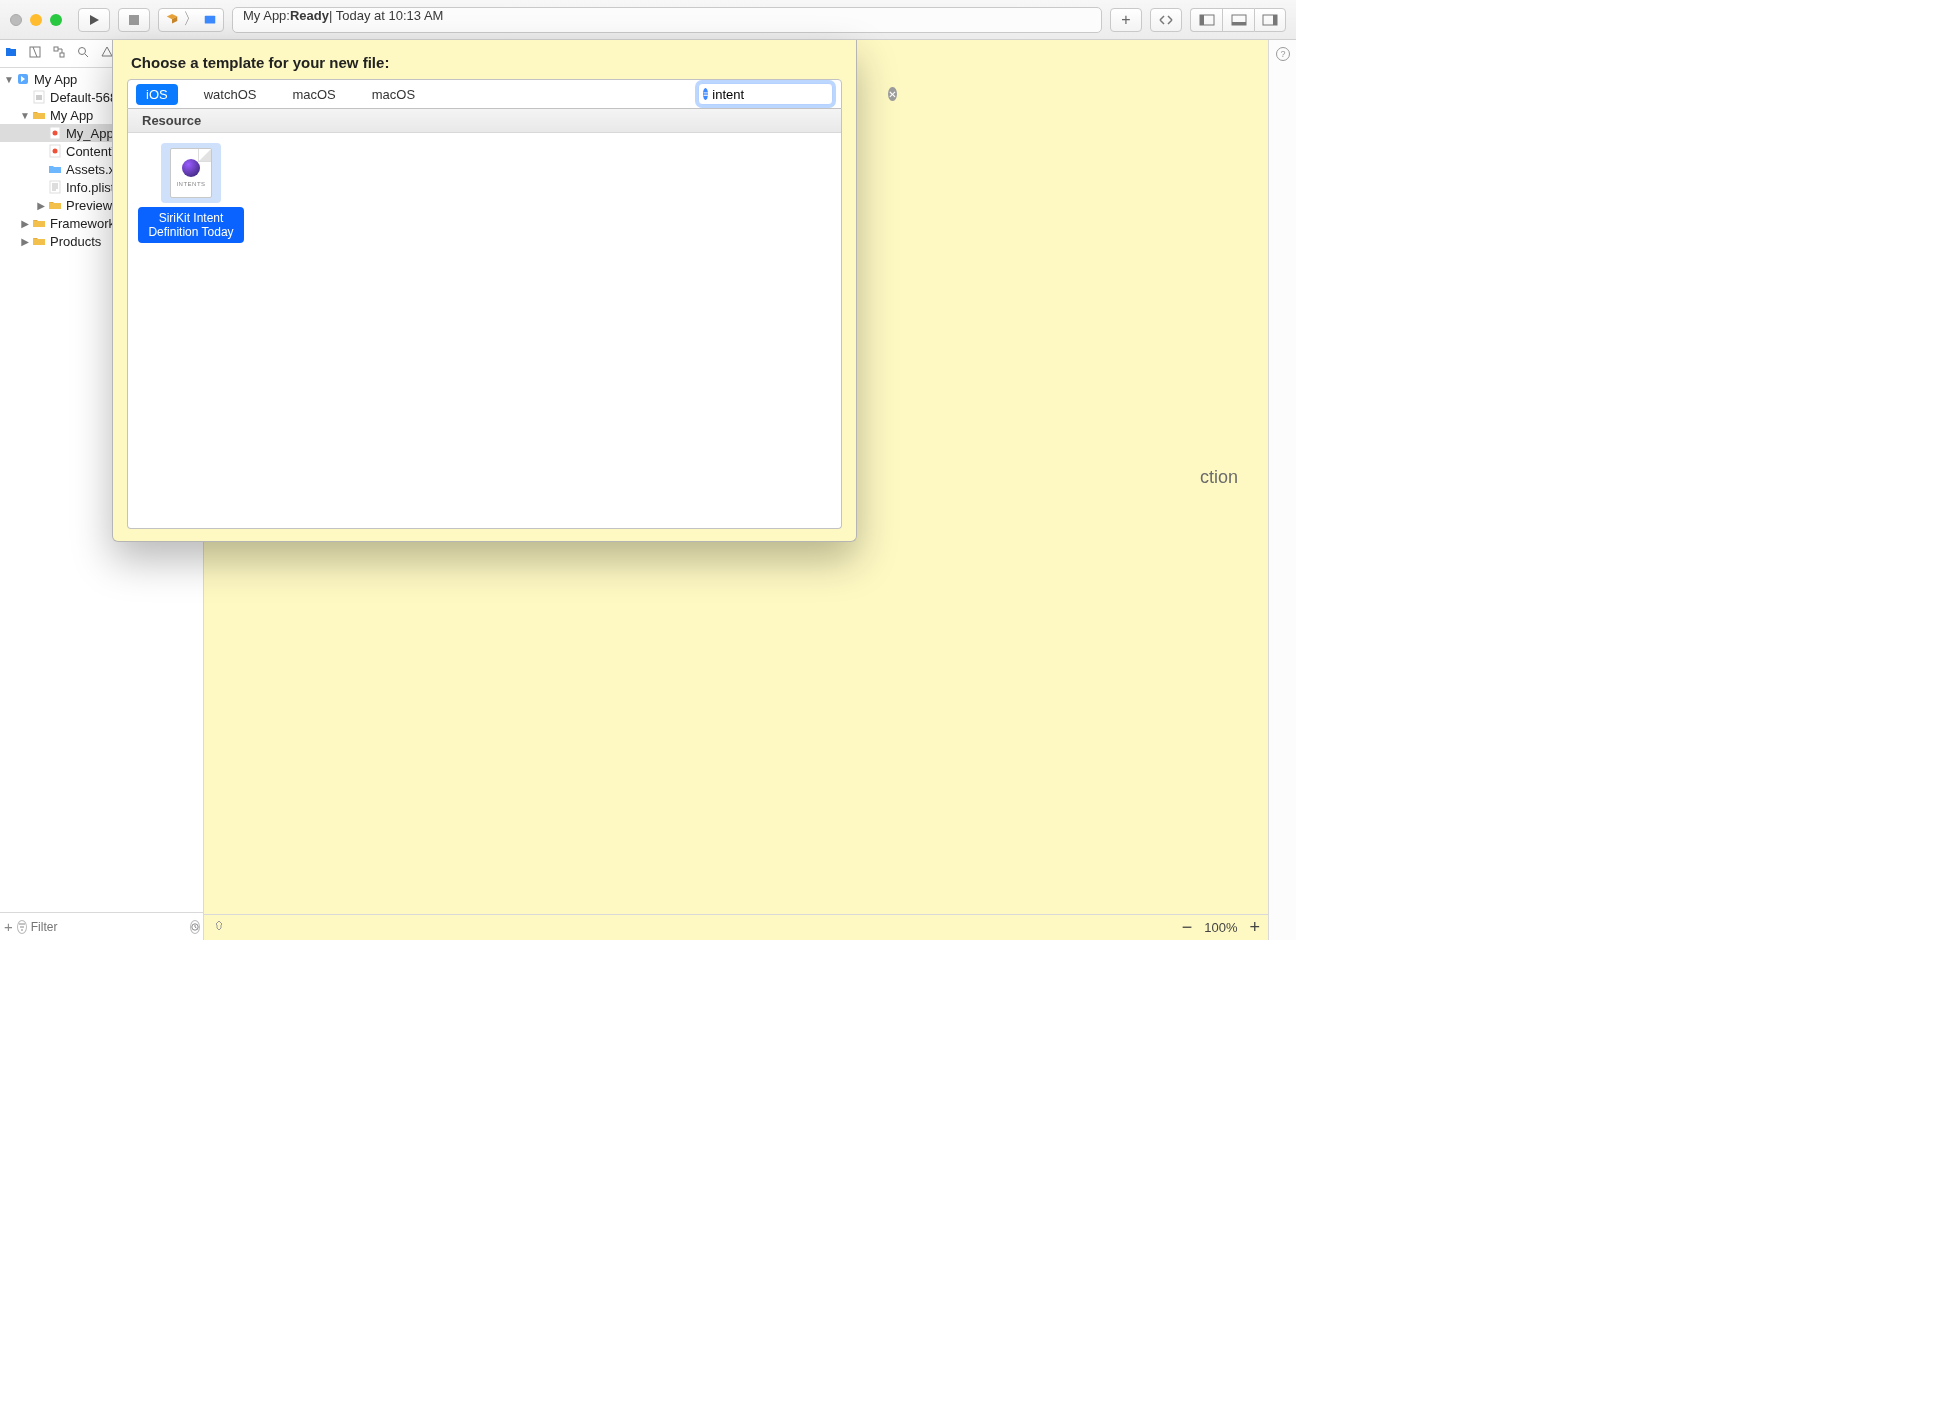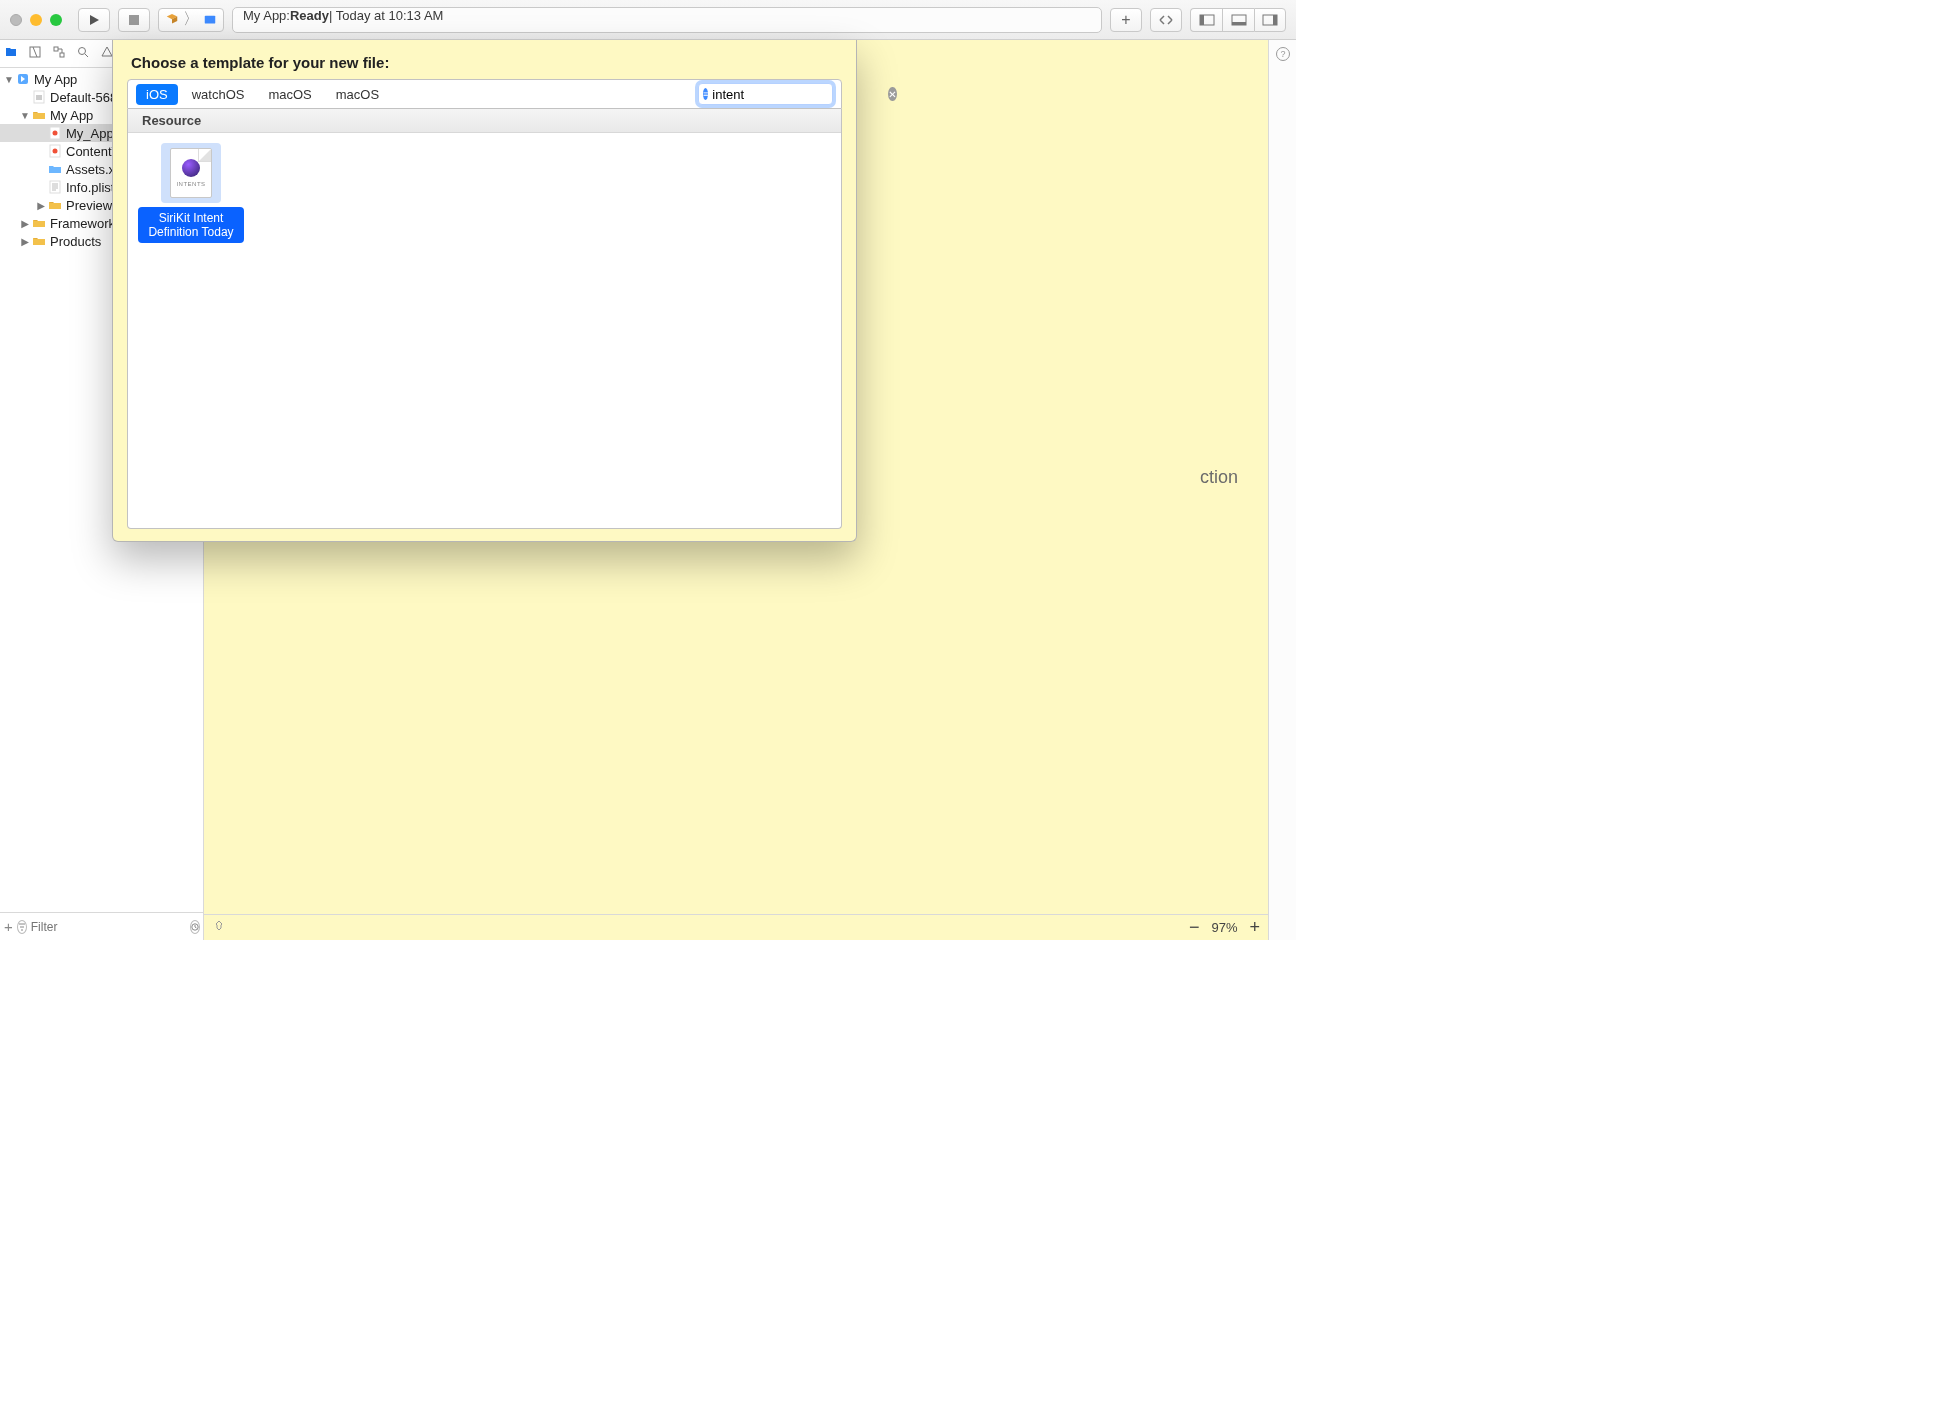"iOS" div { gap: 4px -> 16px }
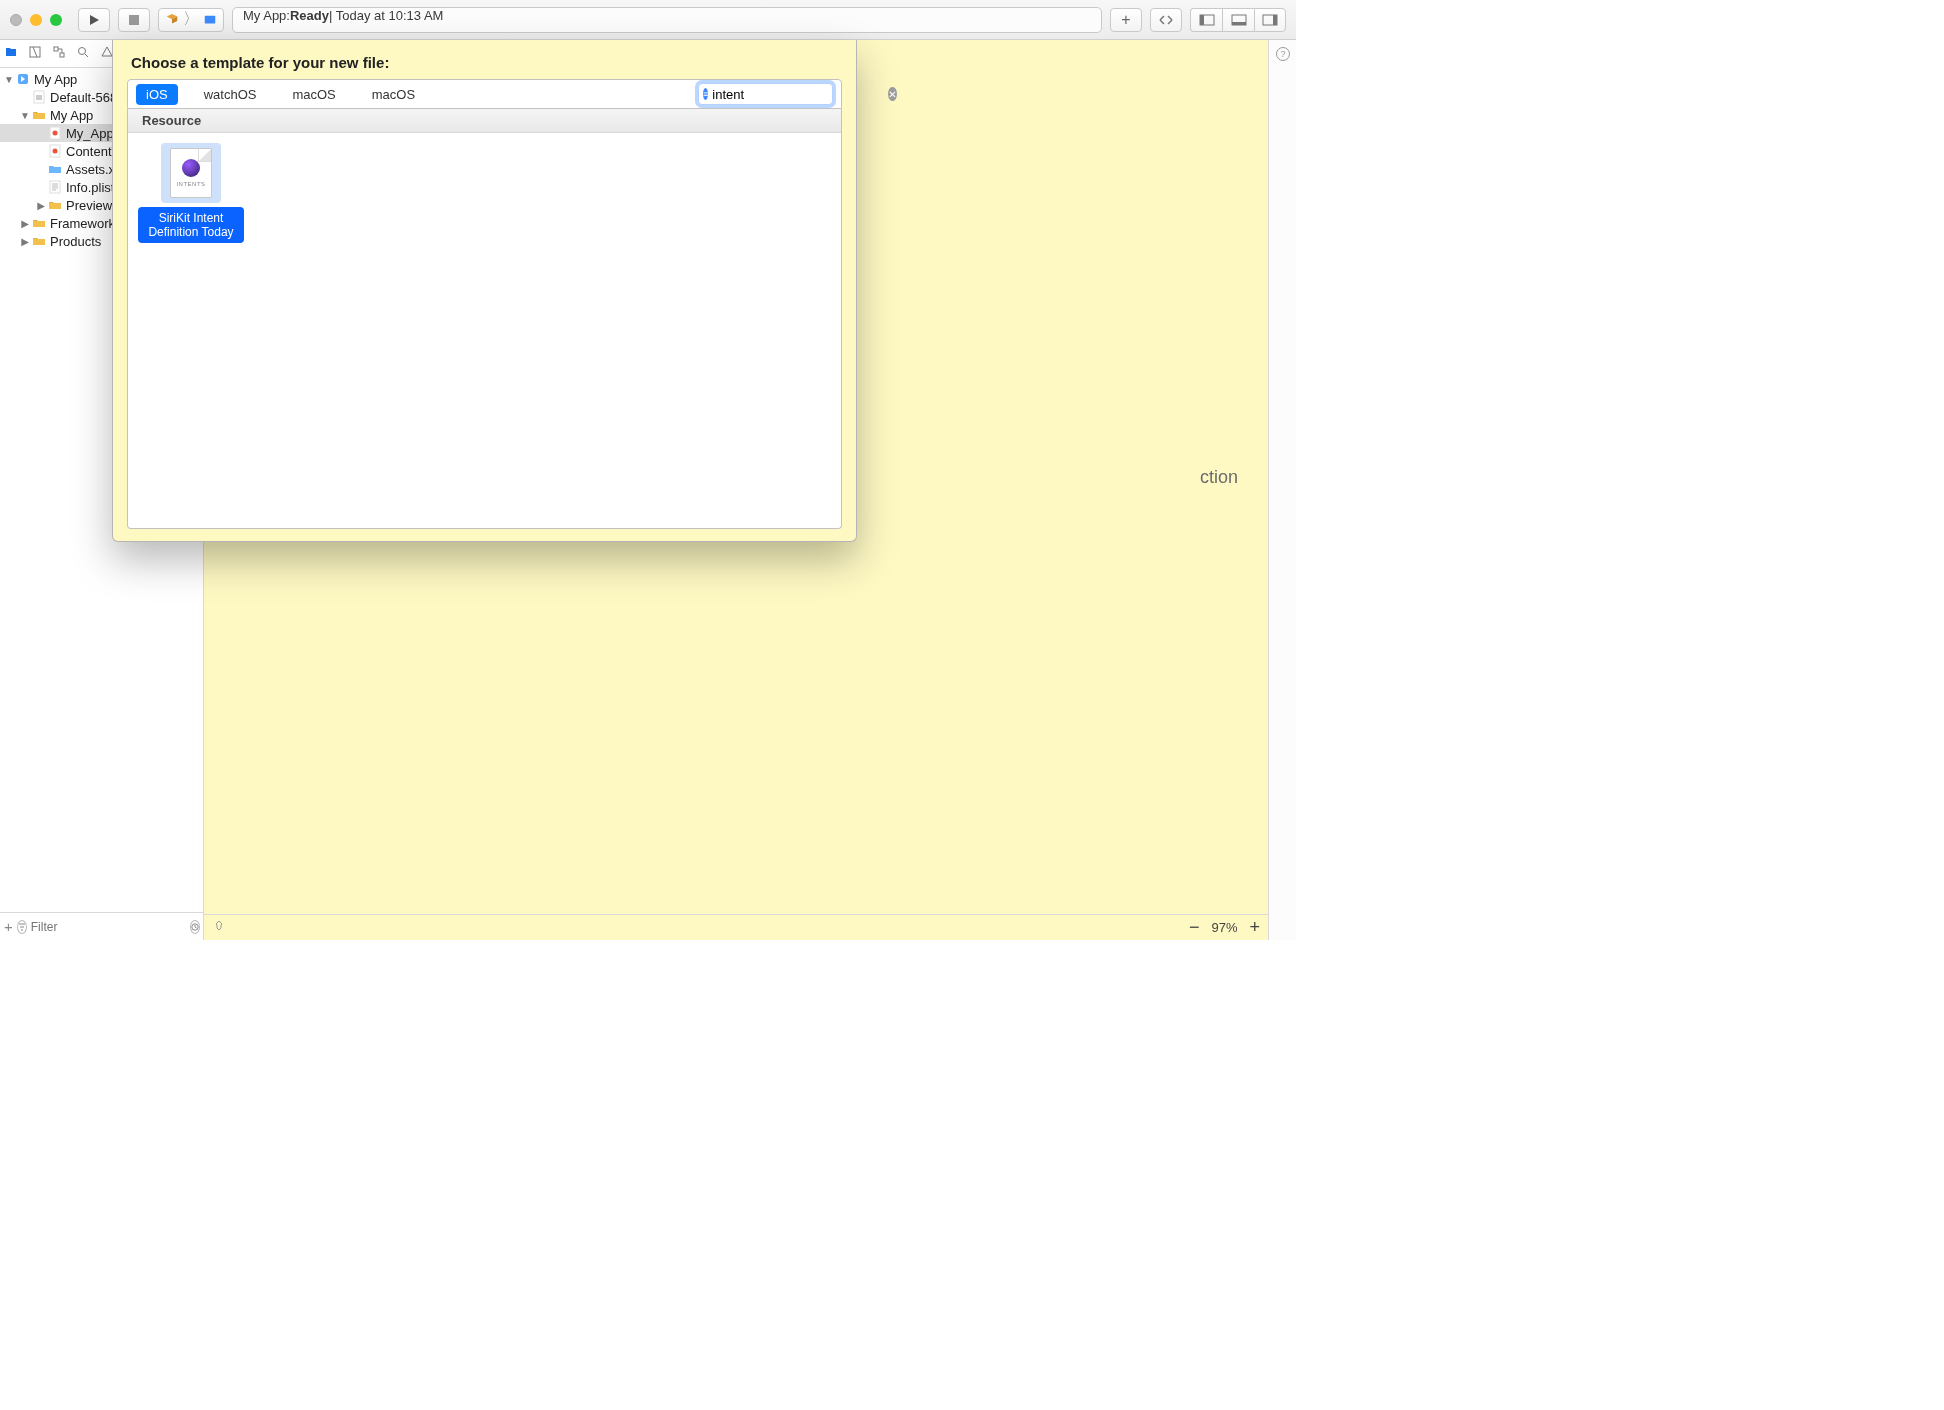"97%" span { text: 97% -> 100% }
